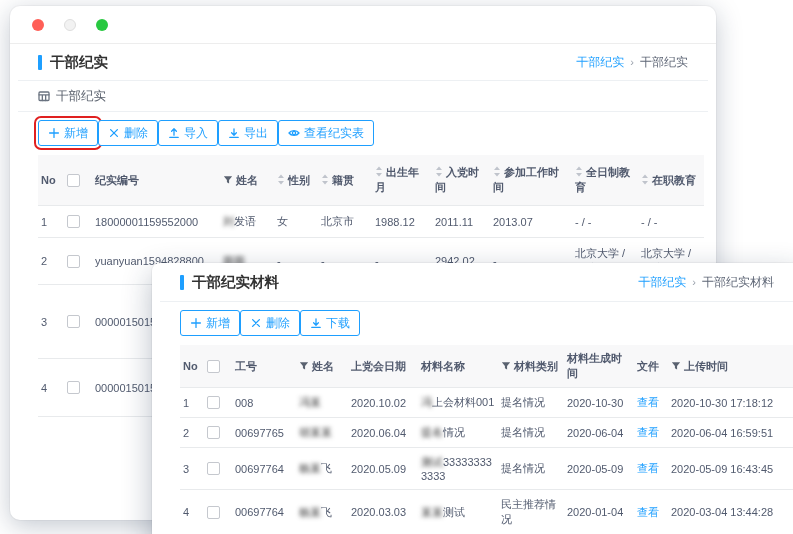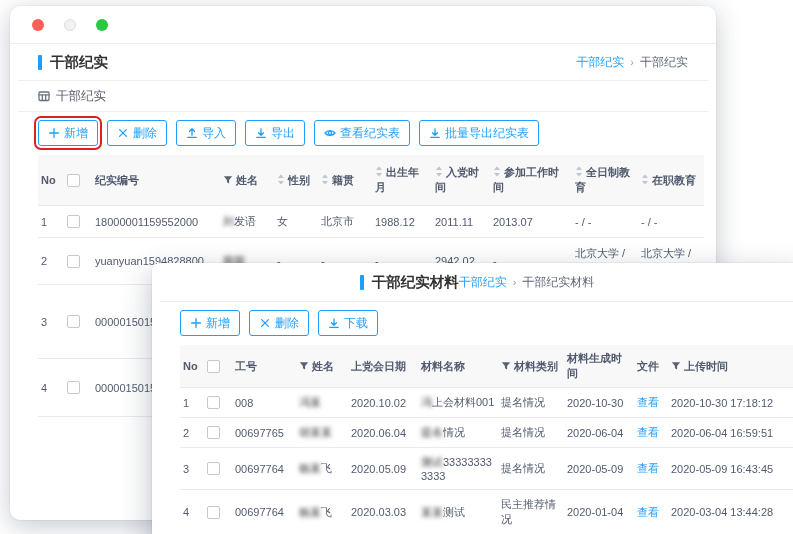"新增" .toolbar { gap: 9px -> none }
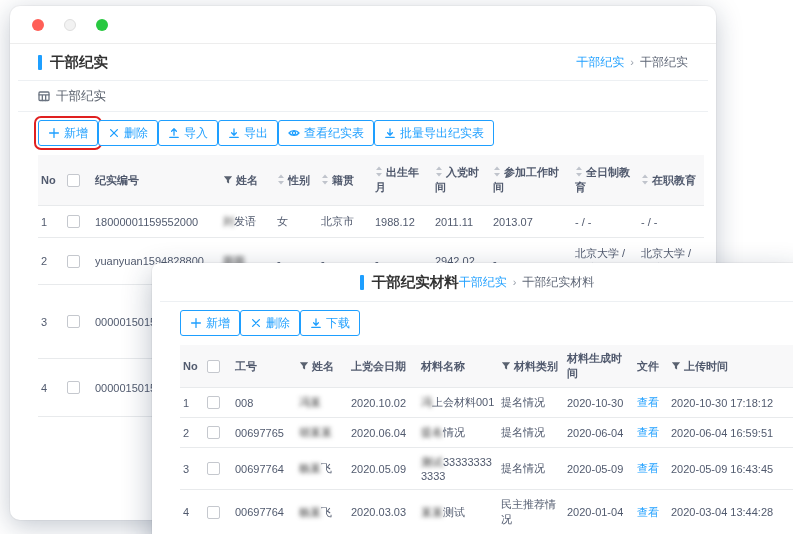"批量导出纪实表" button.btn { html: <button> <span> <svg> <path></path> </svg> </span> <span>批量导出纪实表</span> </button> -> none }
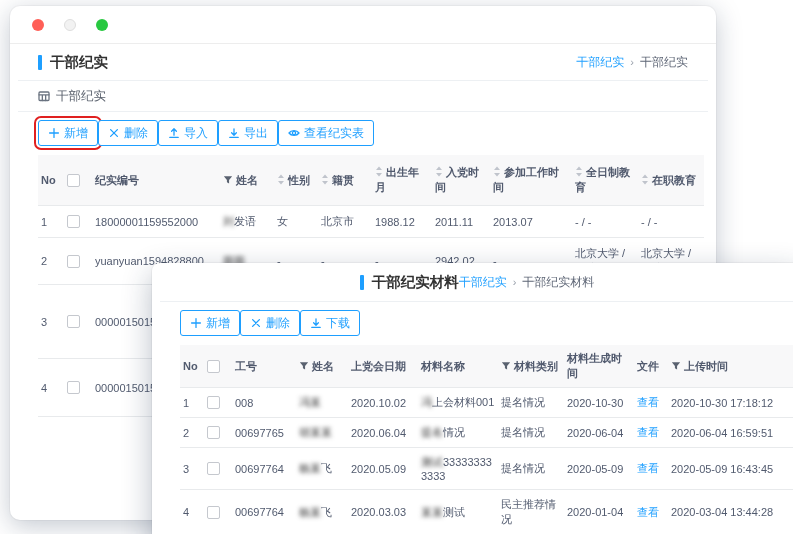"干部纪实材料" #win-dialog .page-head { justify-content: center -> none }
